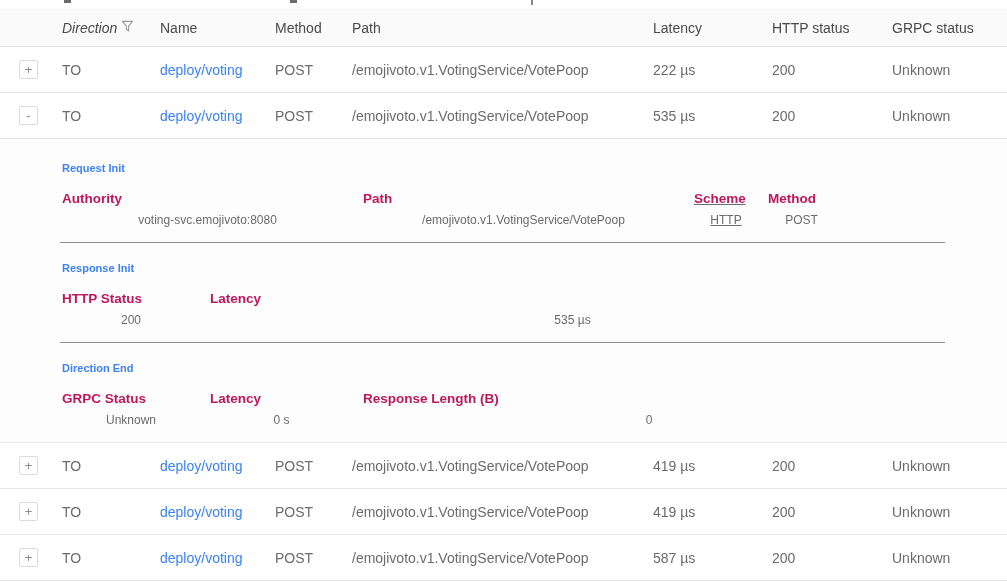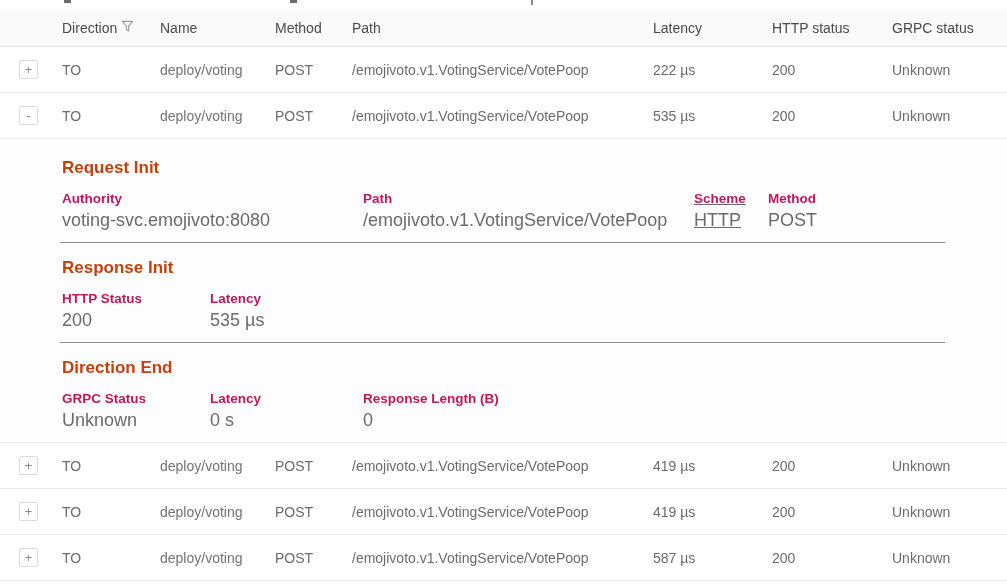"Direction" .hdr-cell { font-style: none -> italic }
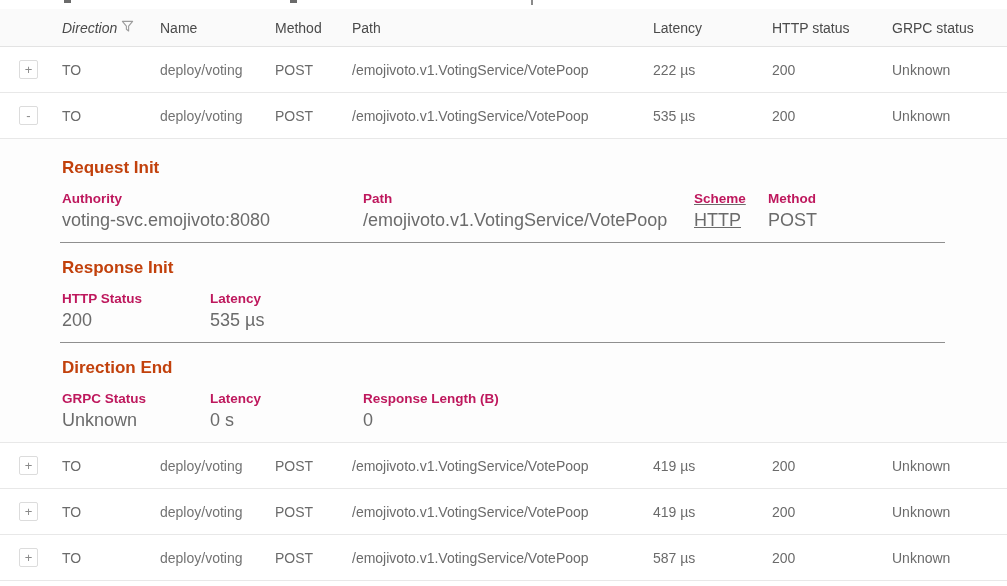"deploy/voting" .link { color: #737373 -> #3b82f6 }
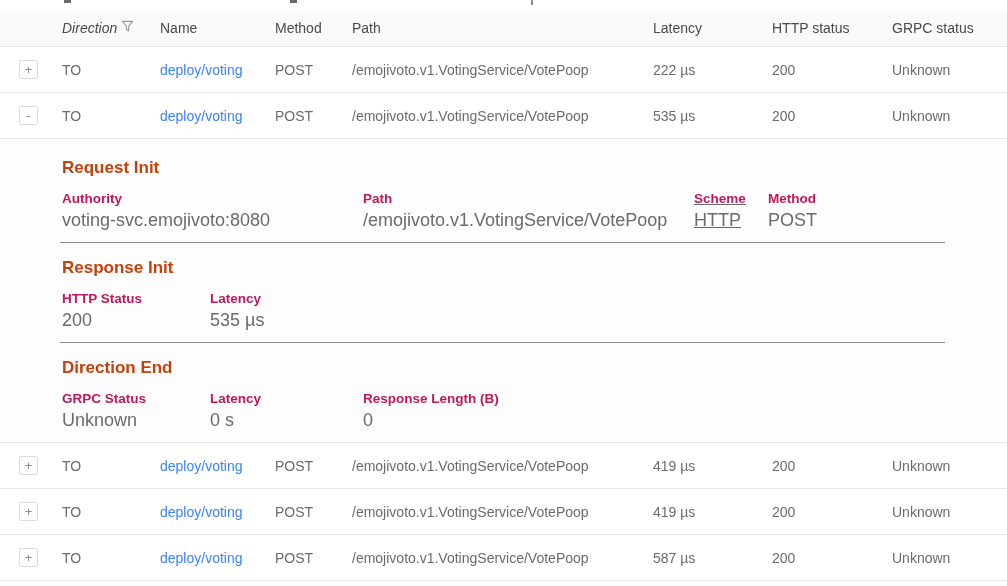"Request Init" .section-title { color: #c2410c -> #3b82f6; font-size: 17px -> 11px }
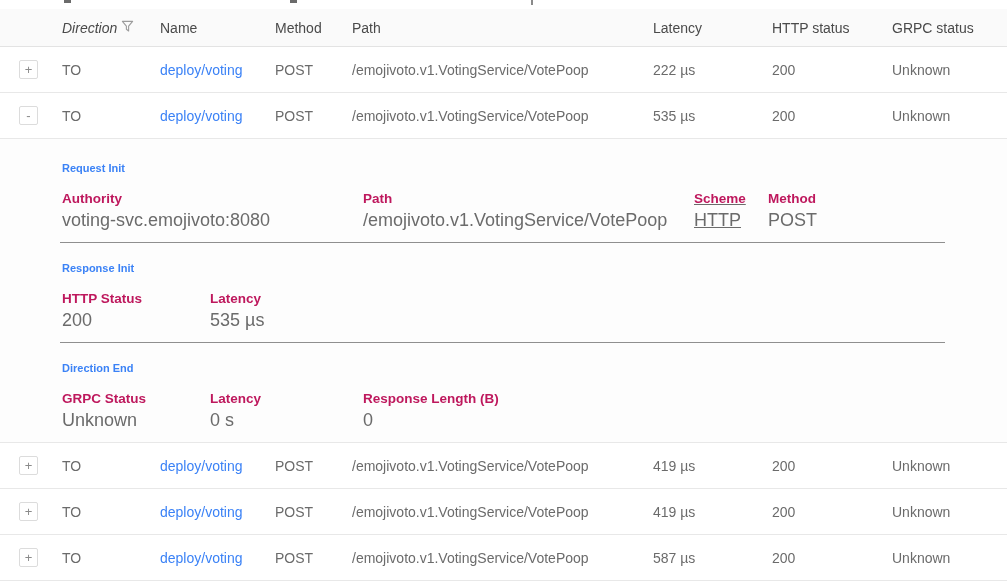"voting-svc.emojivoto:8080" .f-value { font-size: 18px -> 12px; text-align: none -> center }
